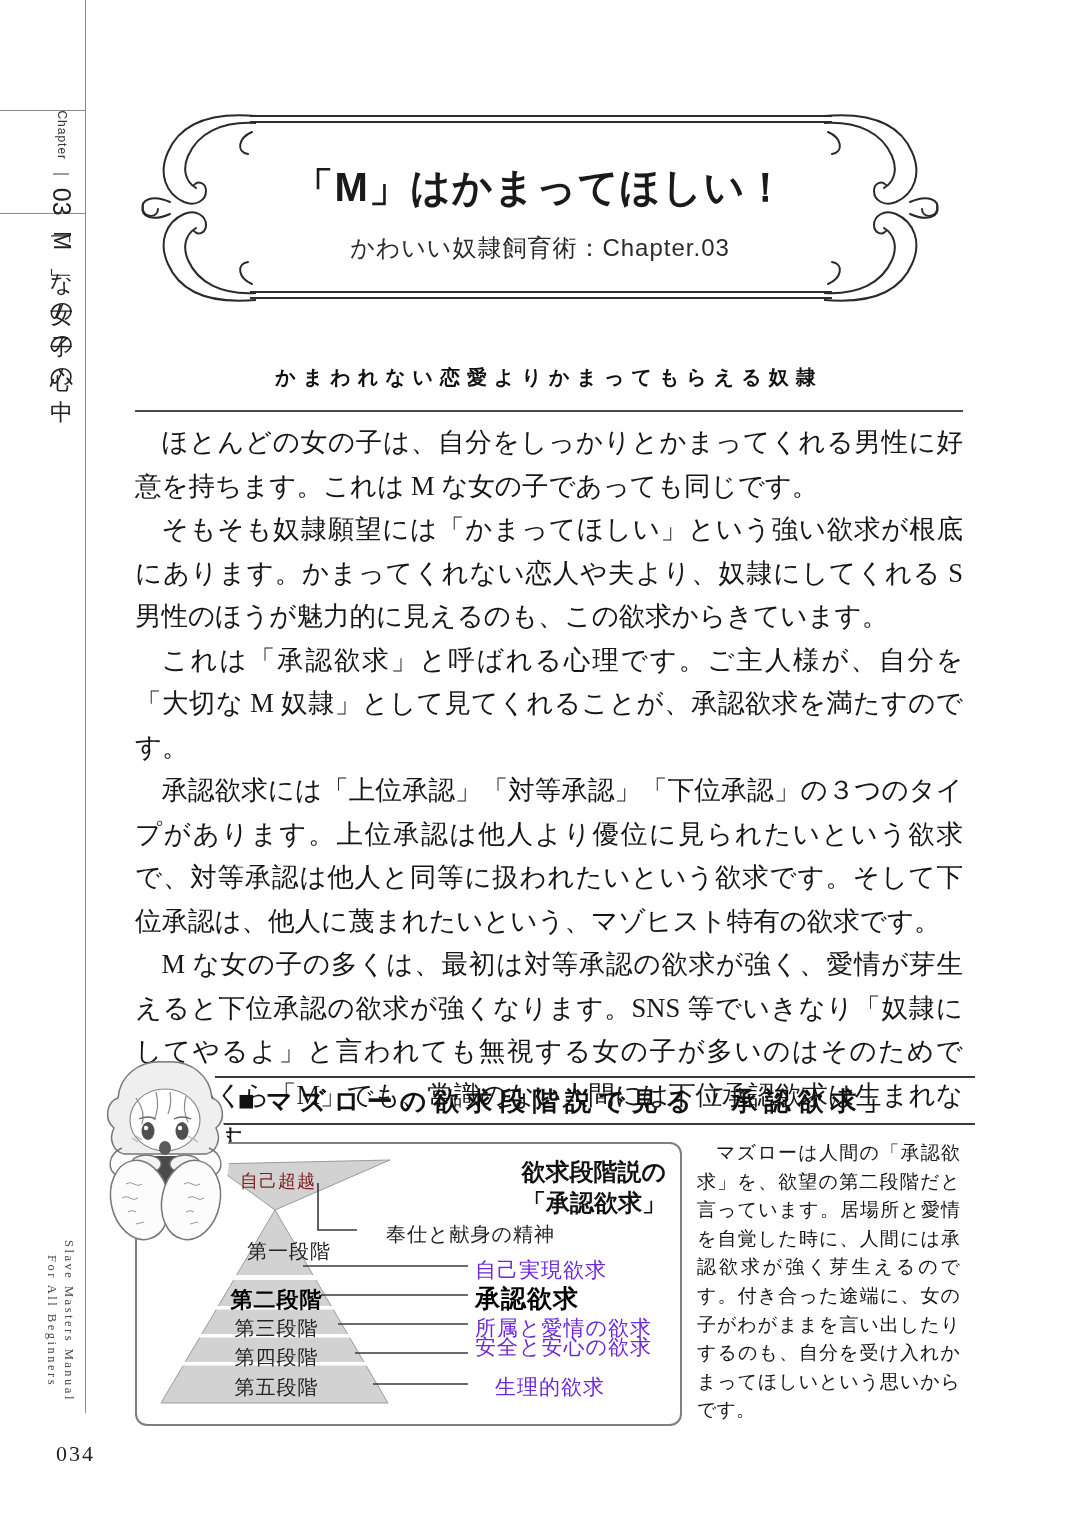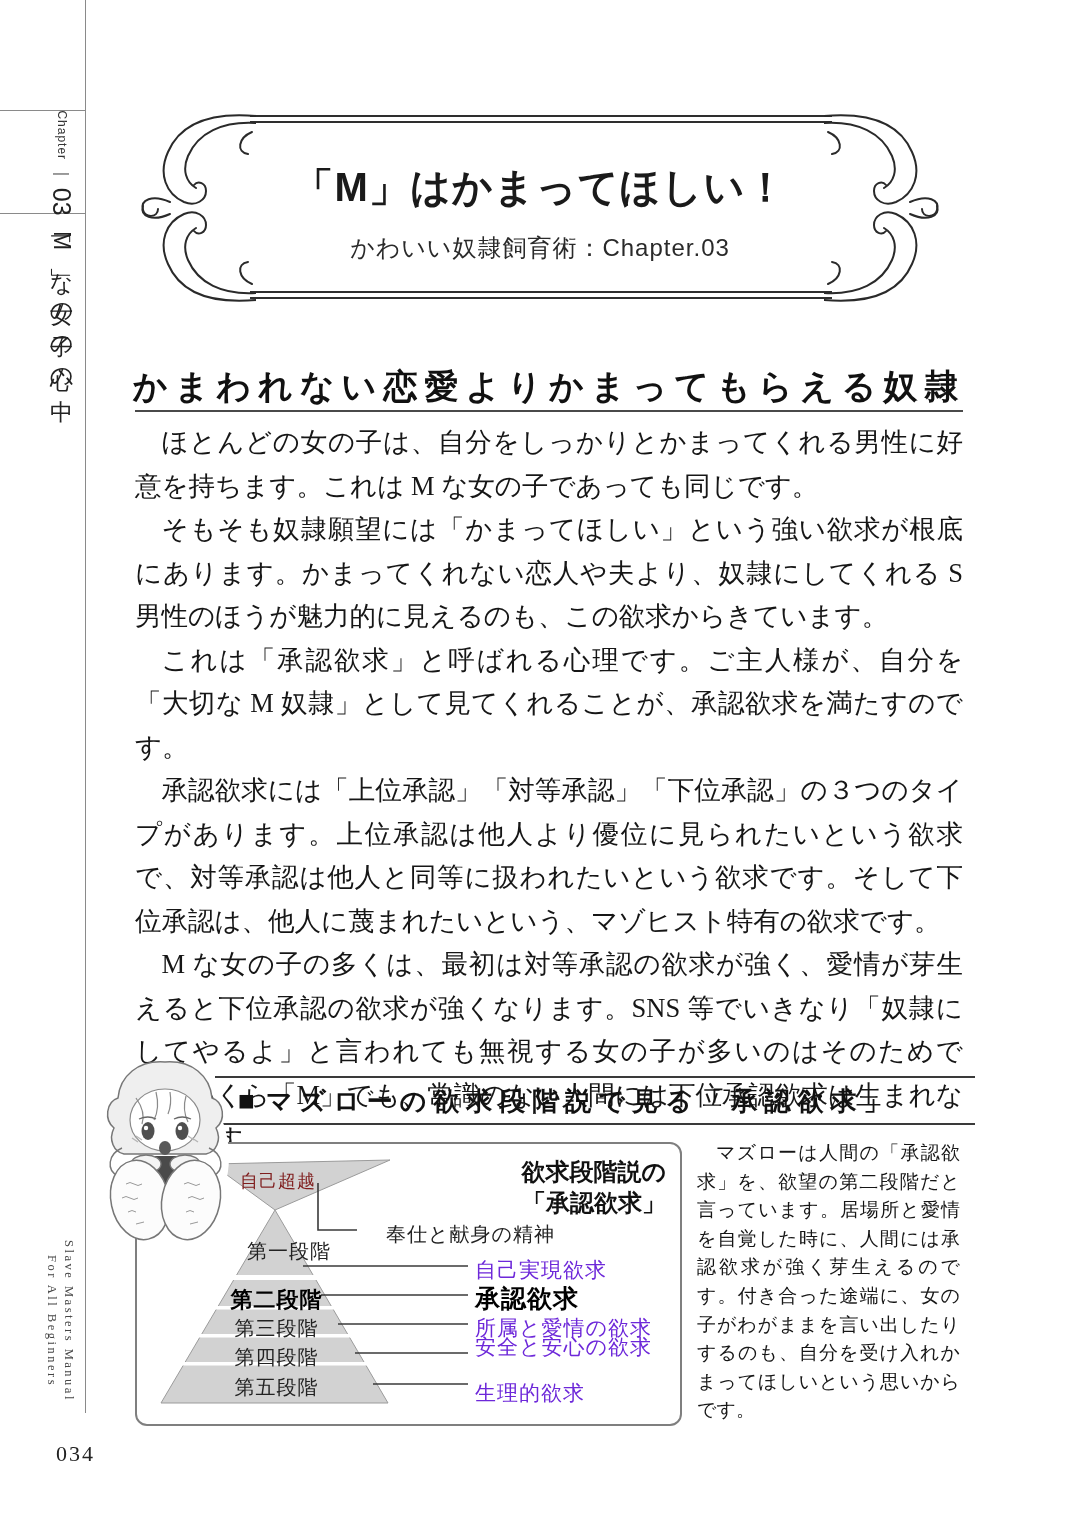"かまわれない恋愛よりかまってもらえる奴隷" .sec-heading { font-size: 34px -> 20px }
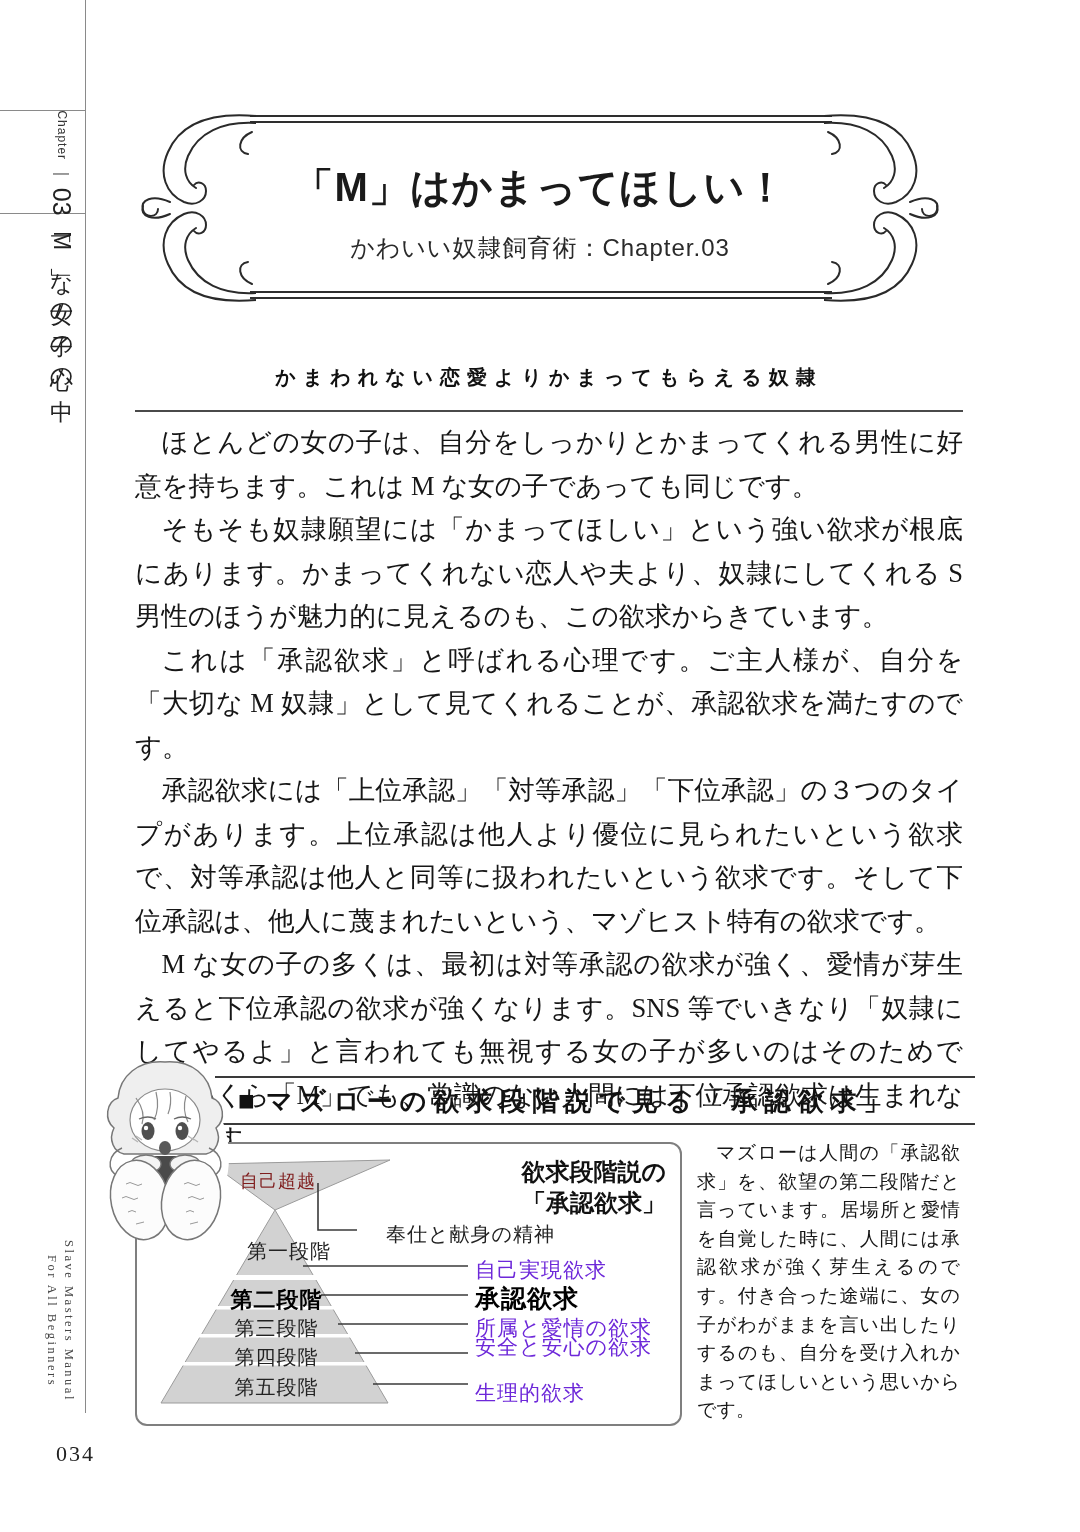"生理的欲求" .need-5 { margin-left: none -> 20px; top: 235px -> 229px }
